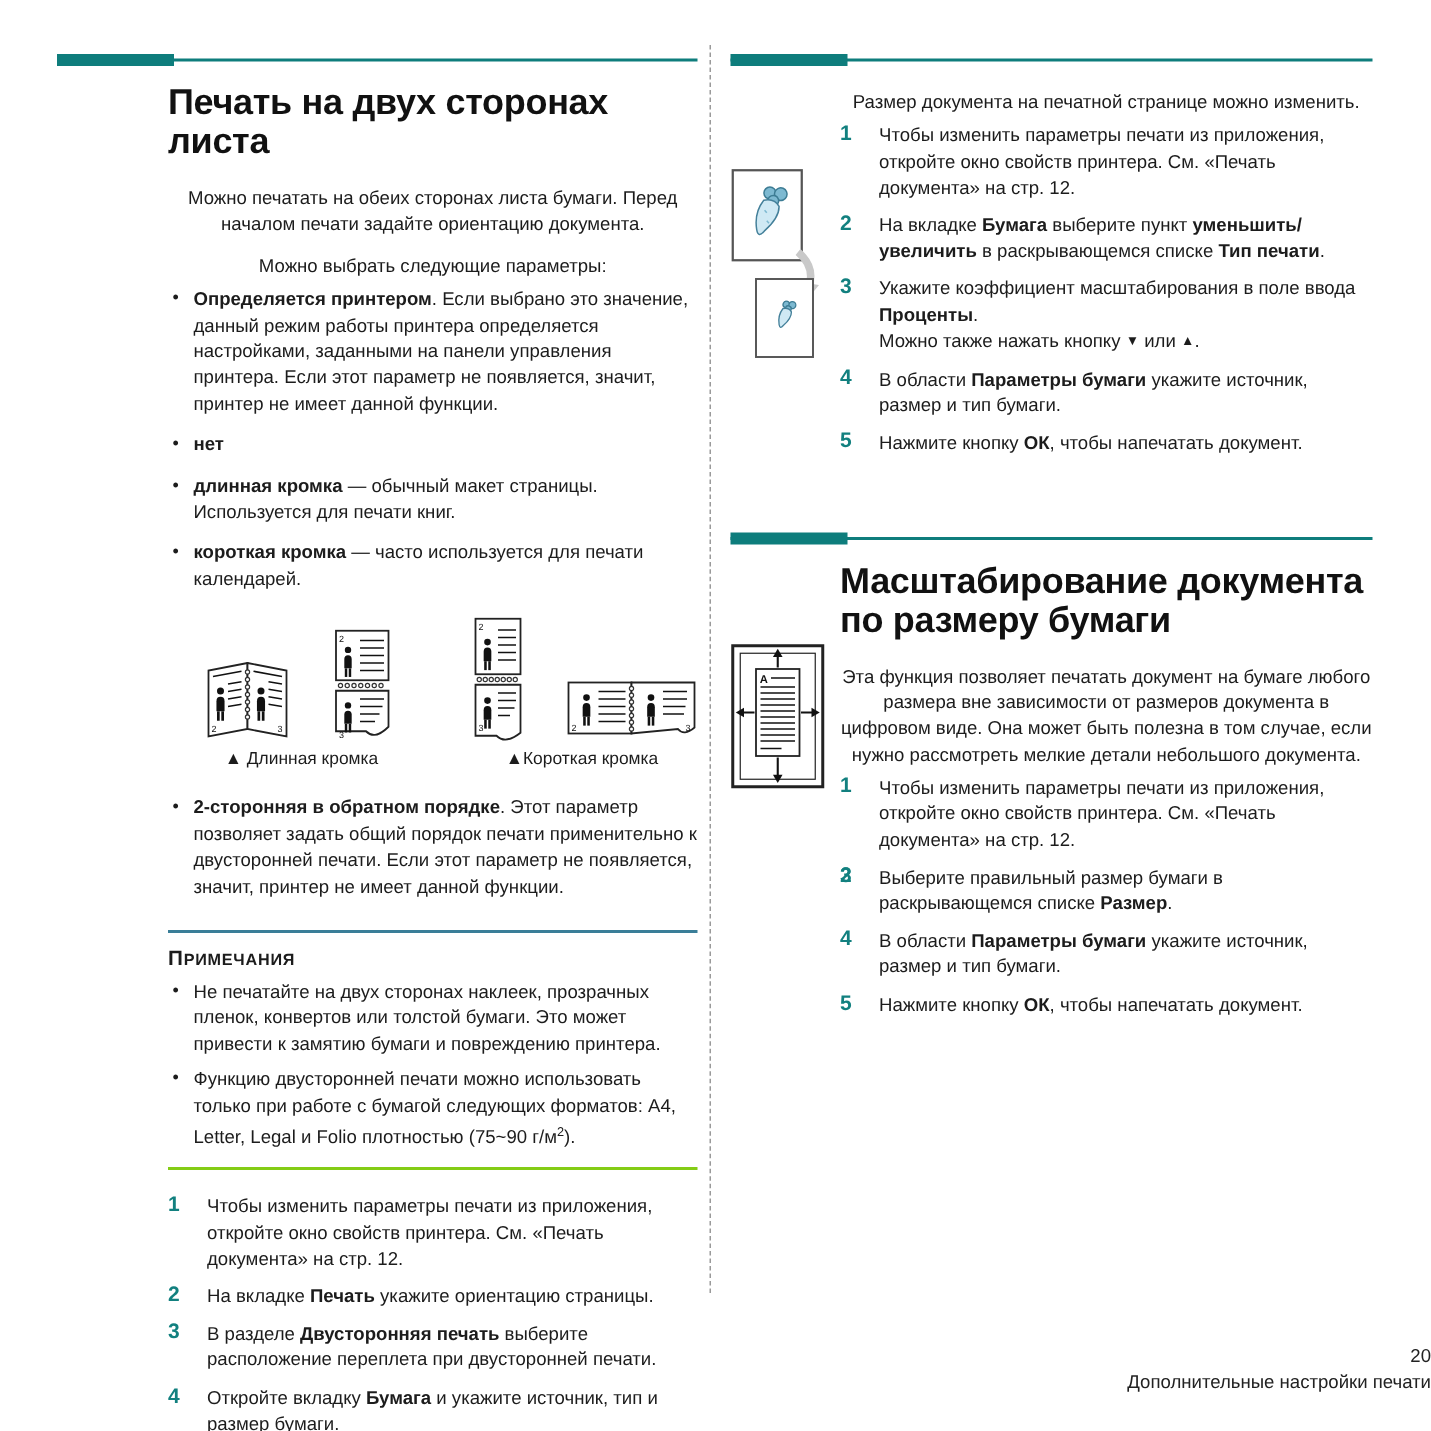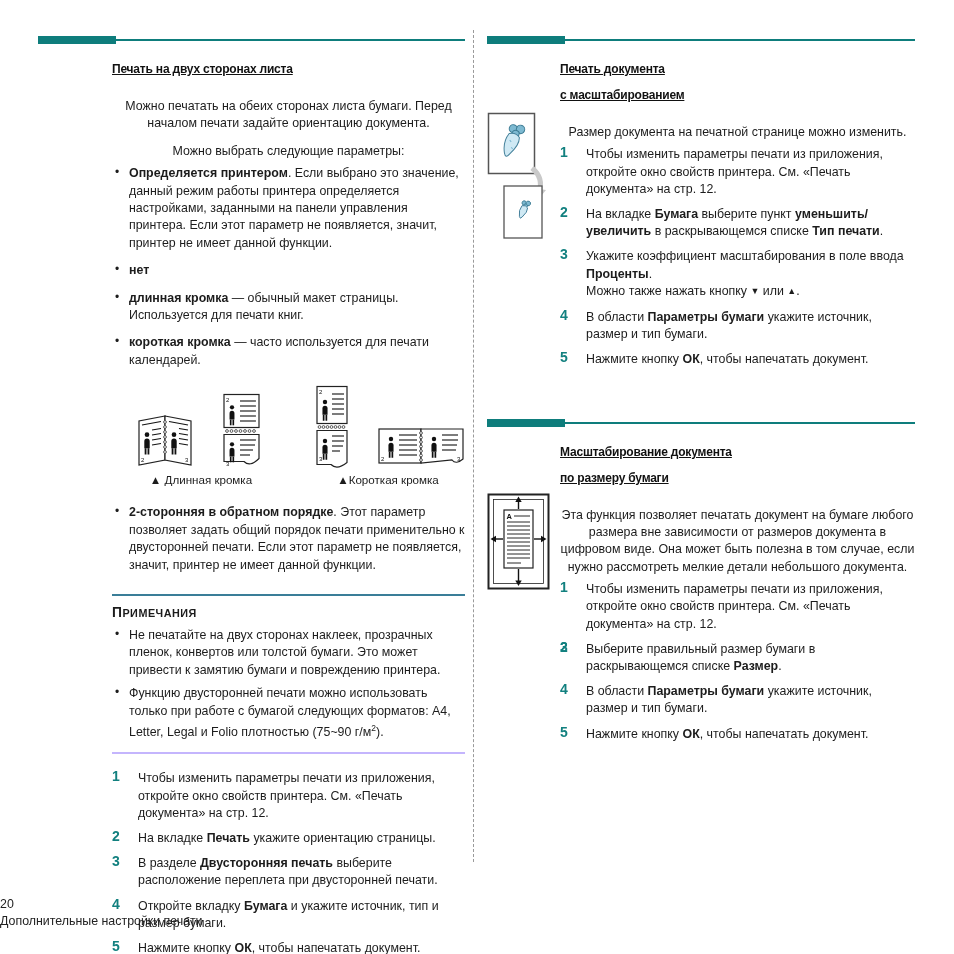"Печать на двух сторонах листа" h1 { font-size: 12px -> 24px; text-decoration: underline -> none }
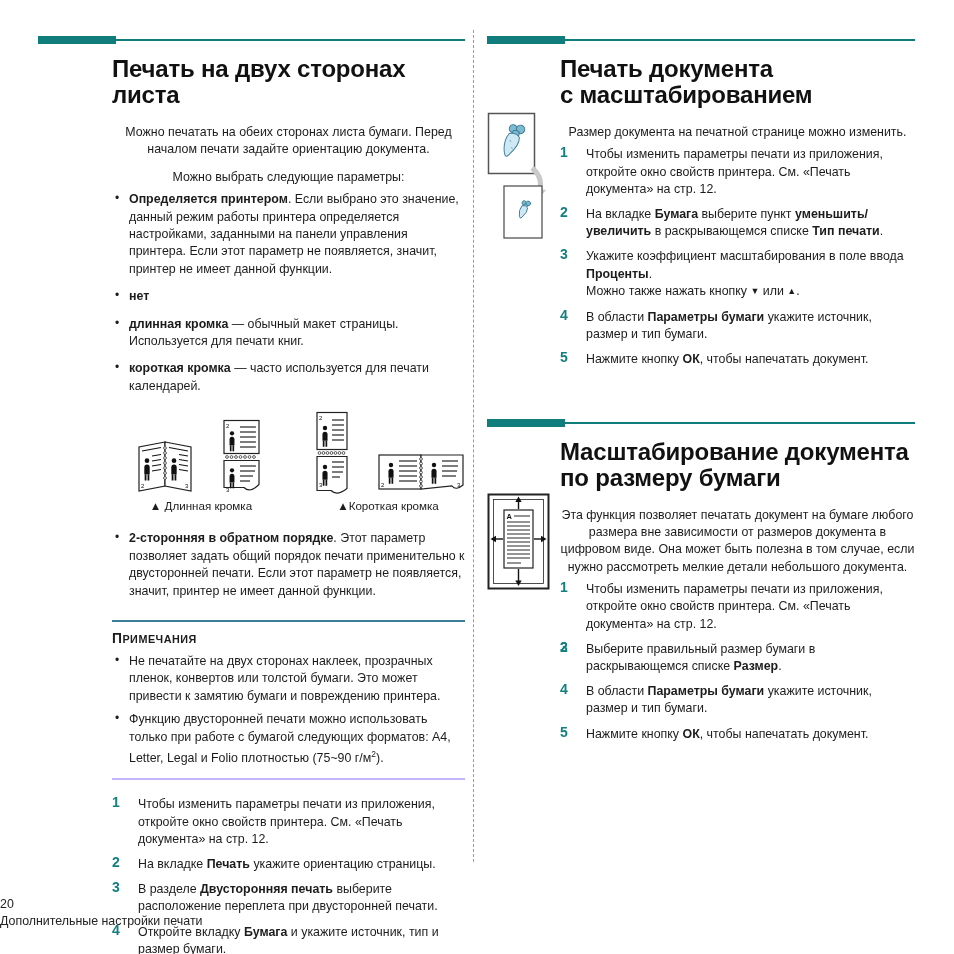"Печать документа" h1 { html: <h1>Печать документа с масштабированием</h1> -> none }
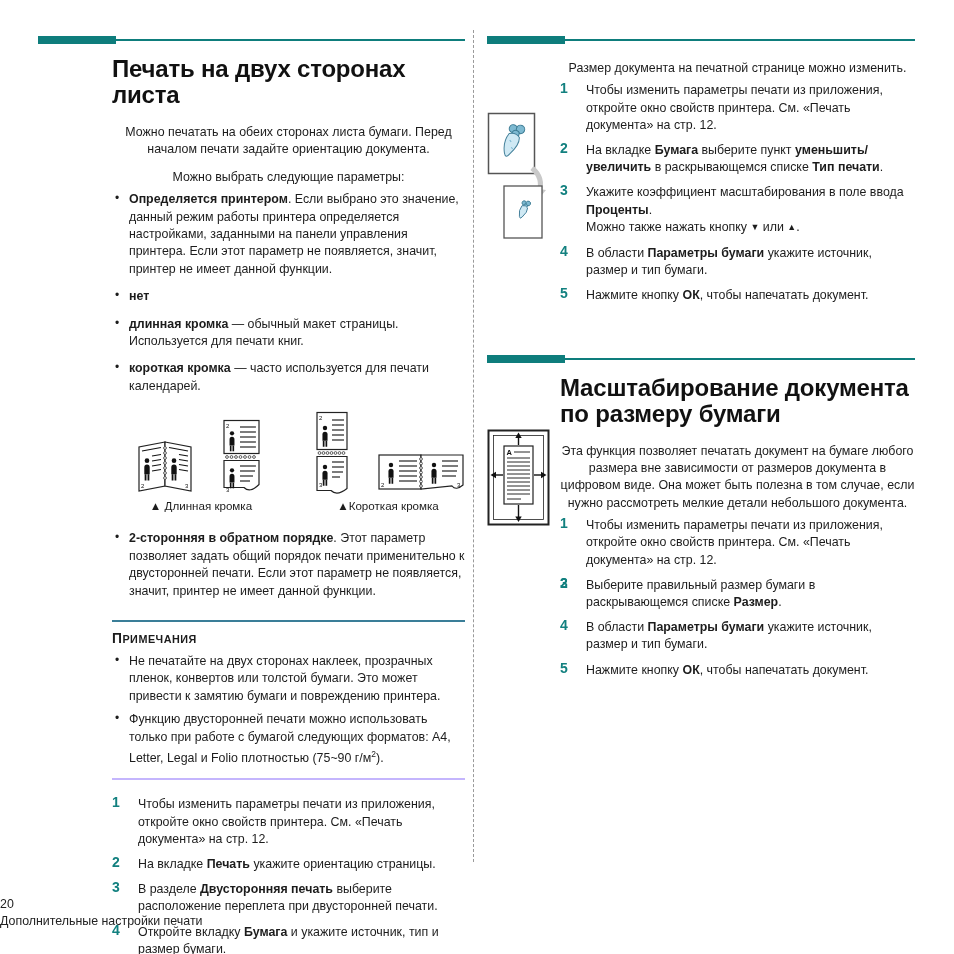"ПРИМЕЧАНИЯ" .note-block { border-bottom: 2px solid #c4b5fd -> 2px solid #84cc16 }
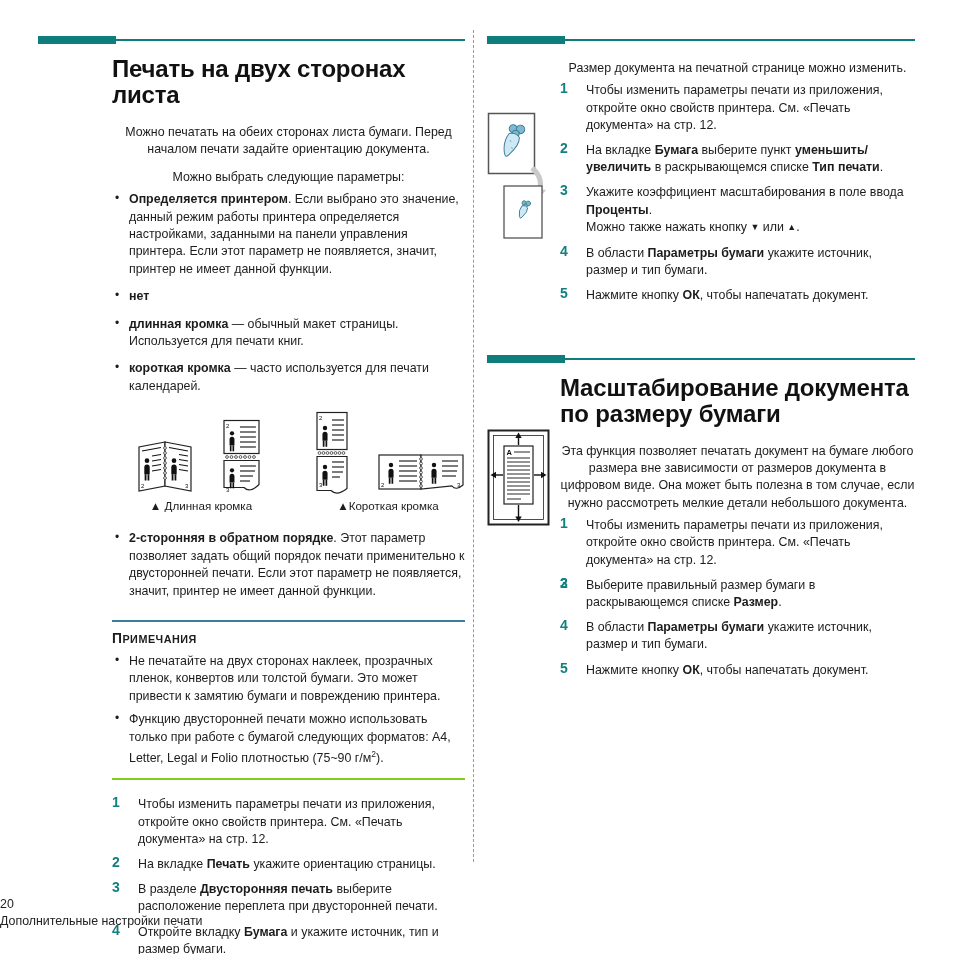"20" .footer { text-align: left -> right }
